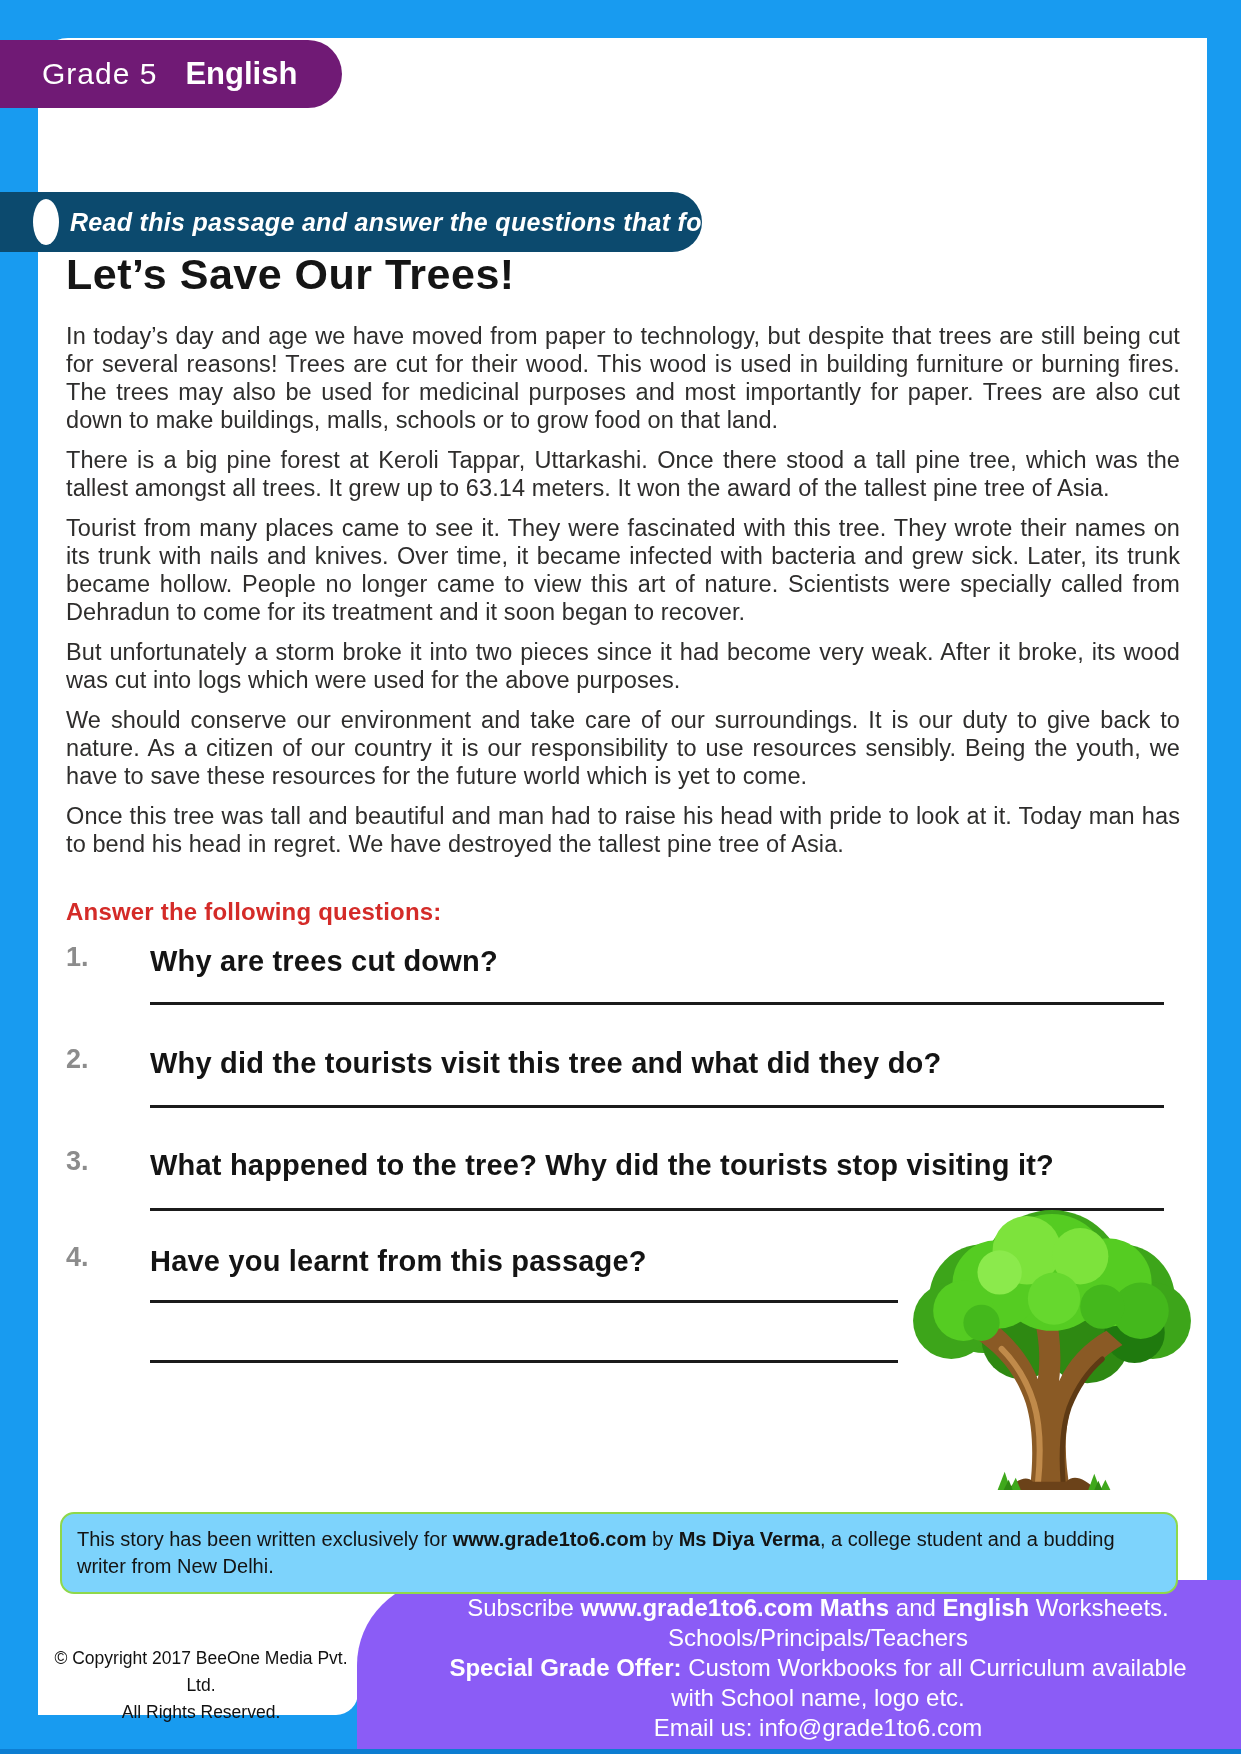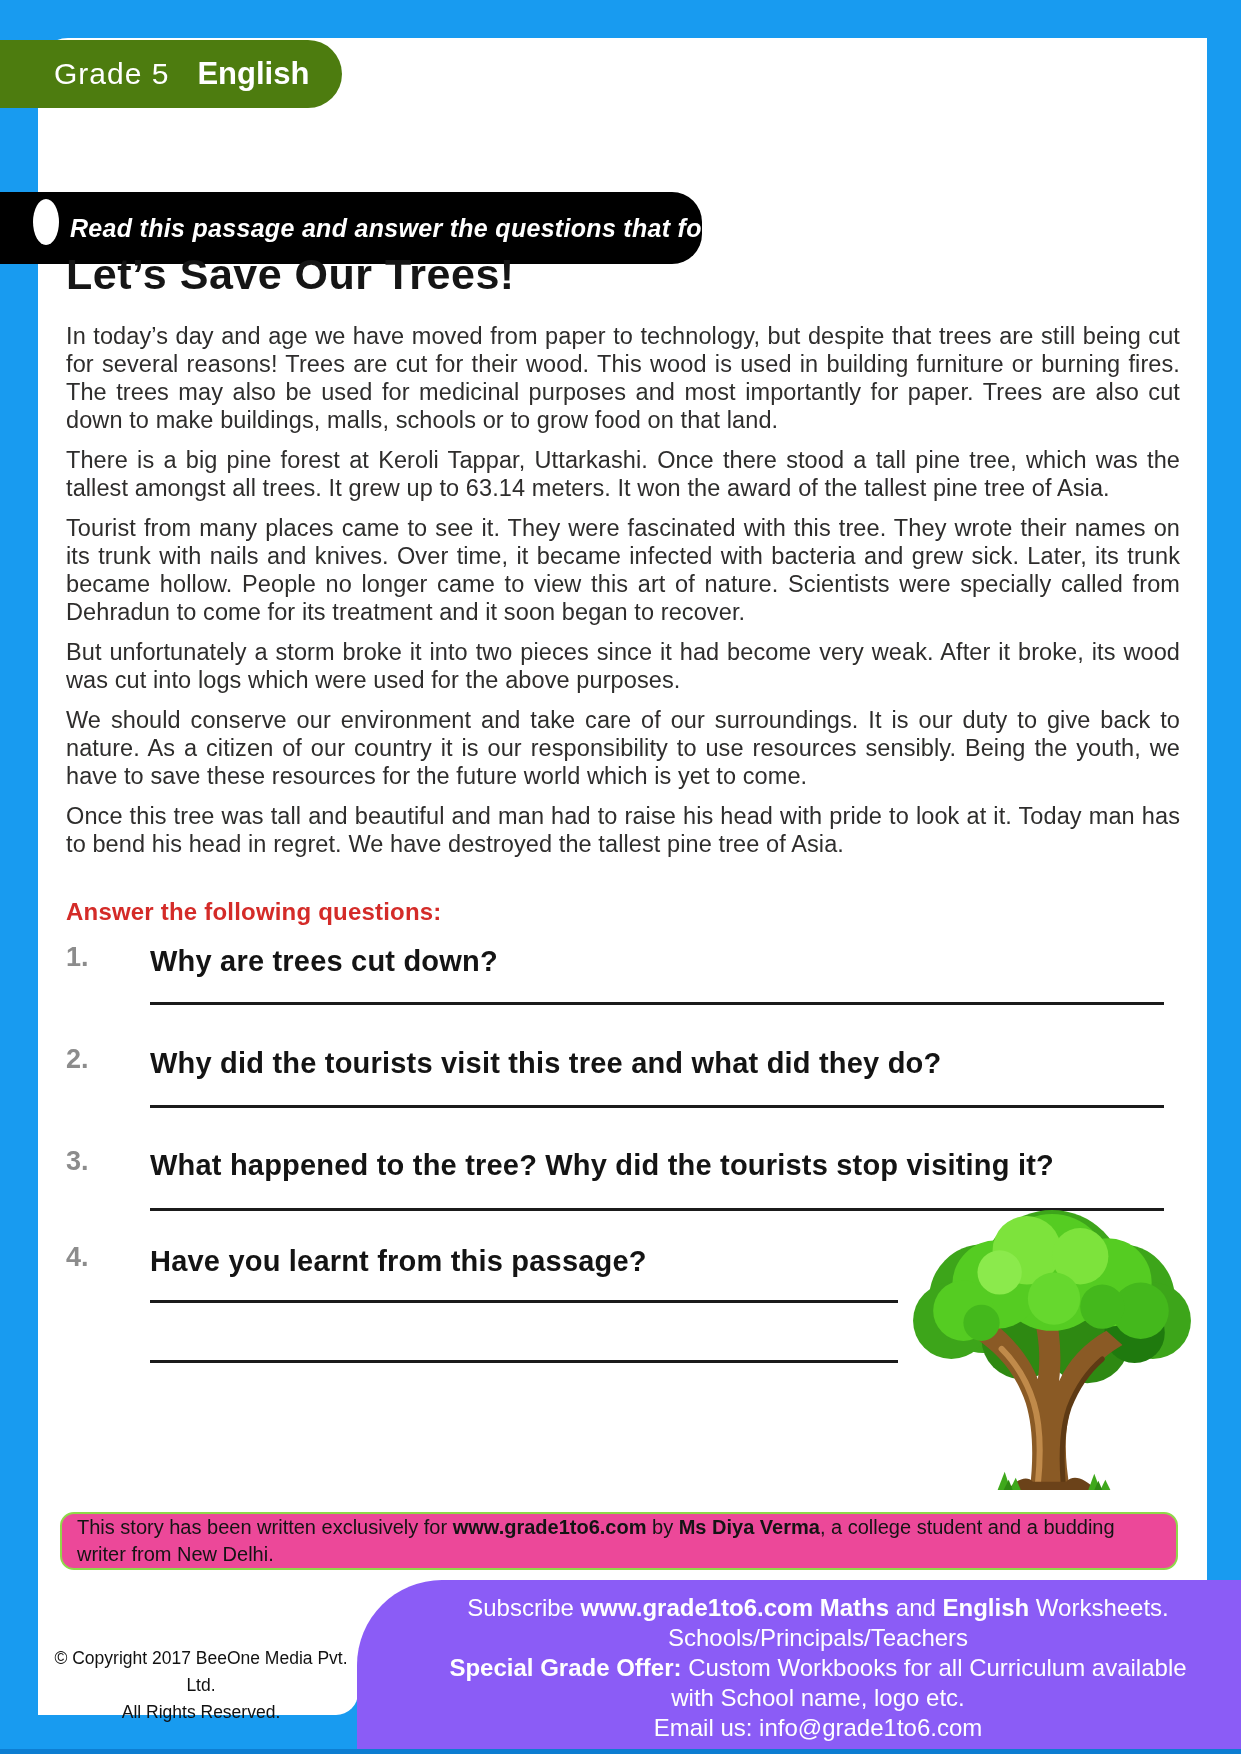"Grade 5" .tab { background: #4d7c0f -> #701a75; padding-left: 54px -> 42px }
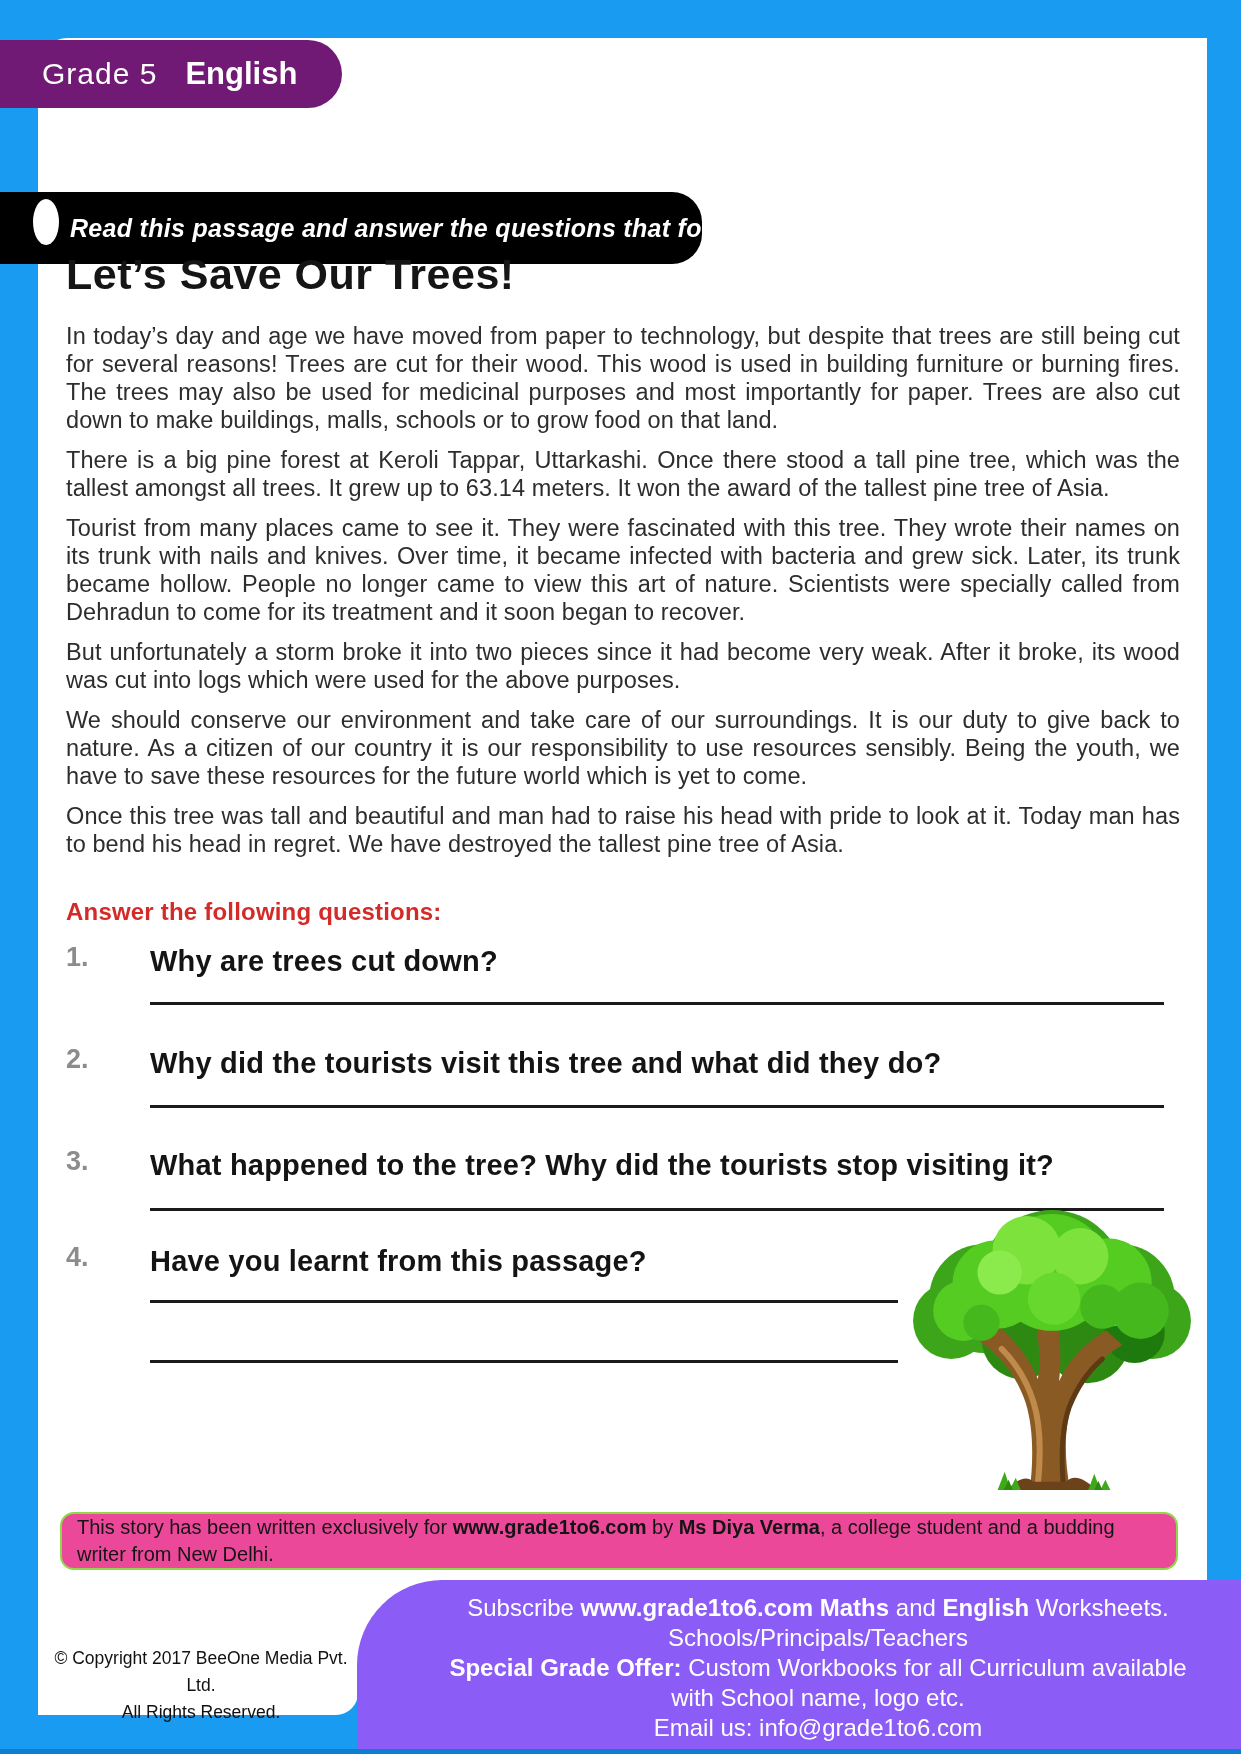"Read this passage and answer" .banner { background: #000000 -> #0c4a6e; height: 72px -> 60px }
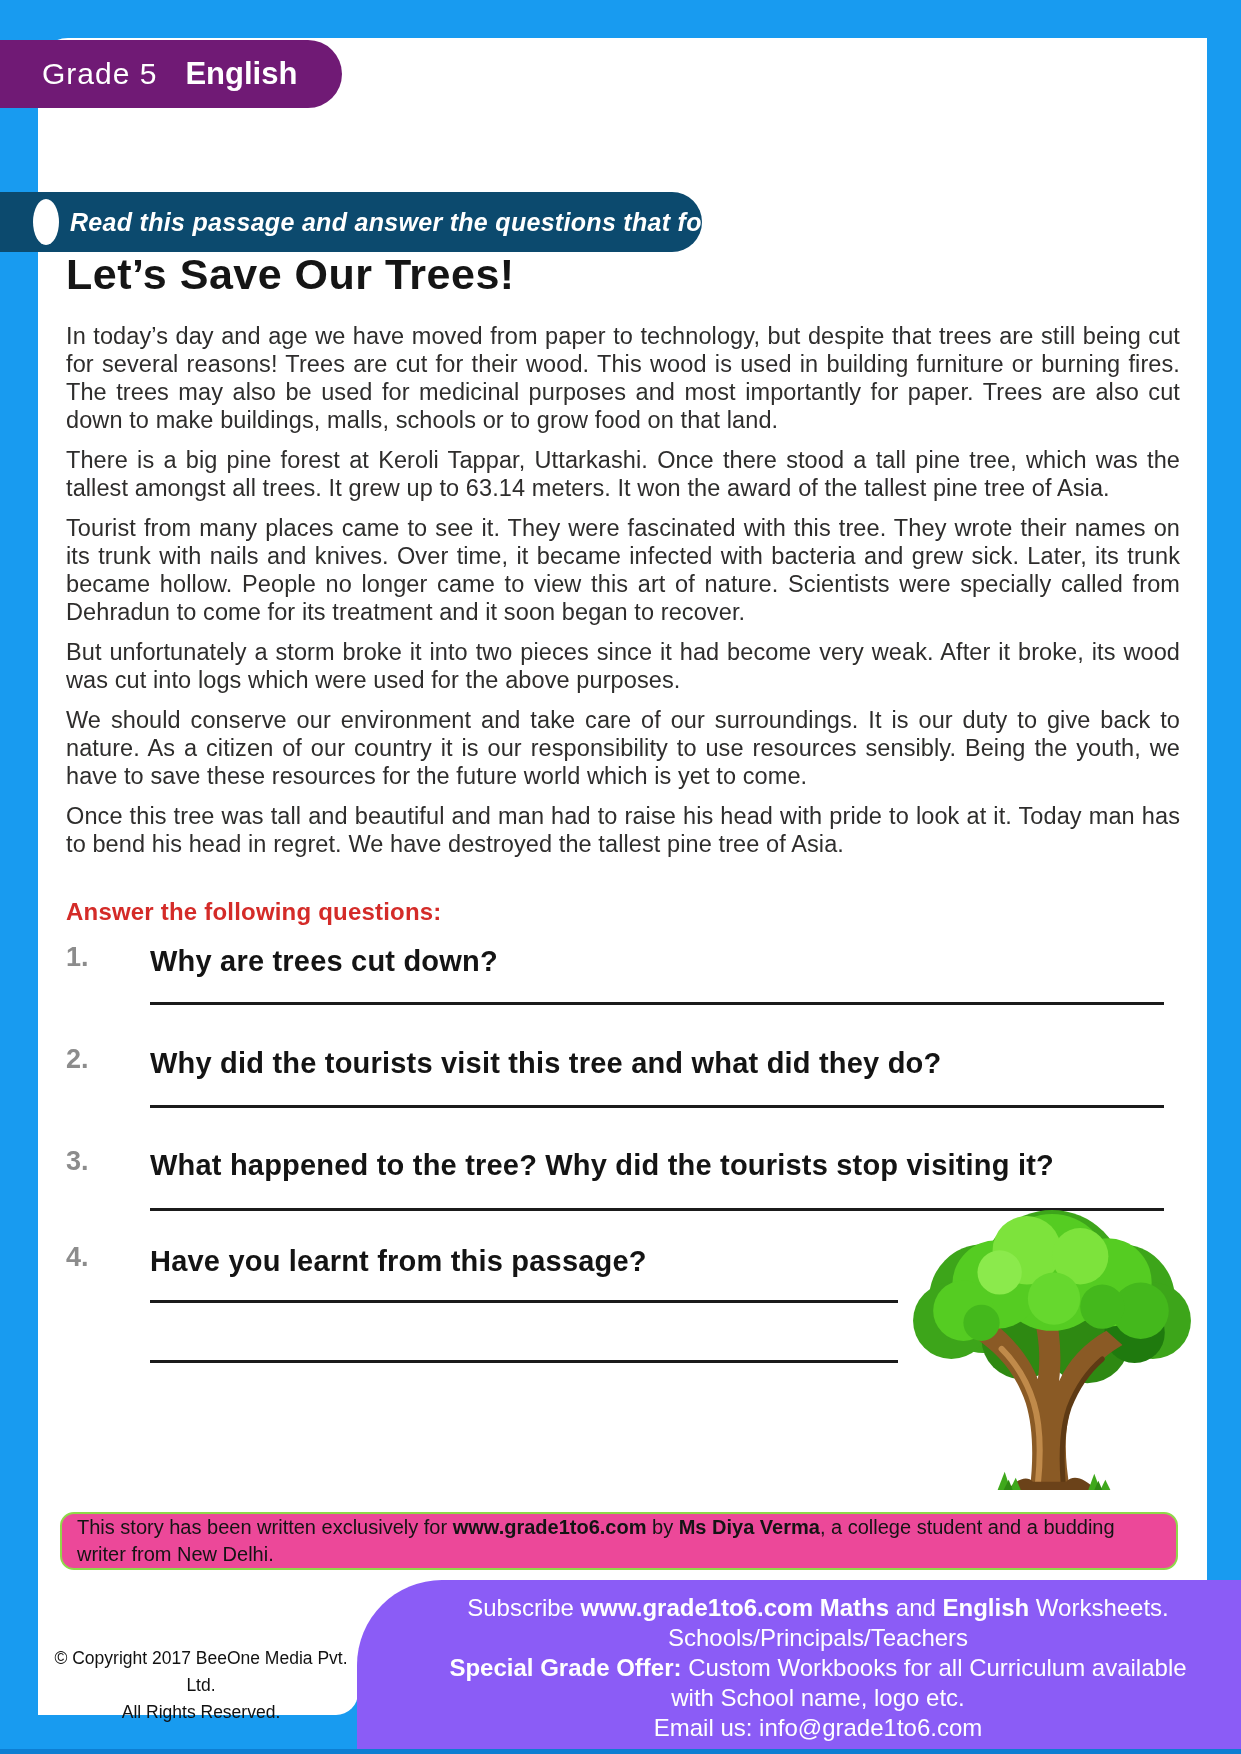"This story has been written" .note-box { background: #ec4899 -> #7dd3fc; padding: 0 15px -> 12px 15px }
